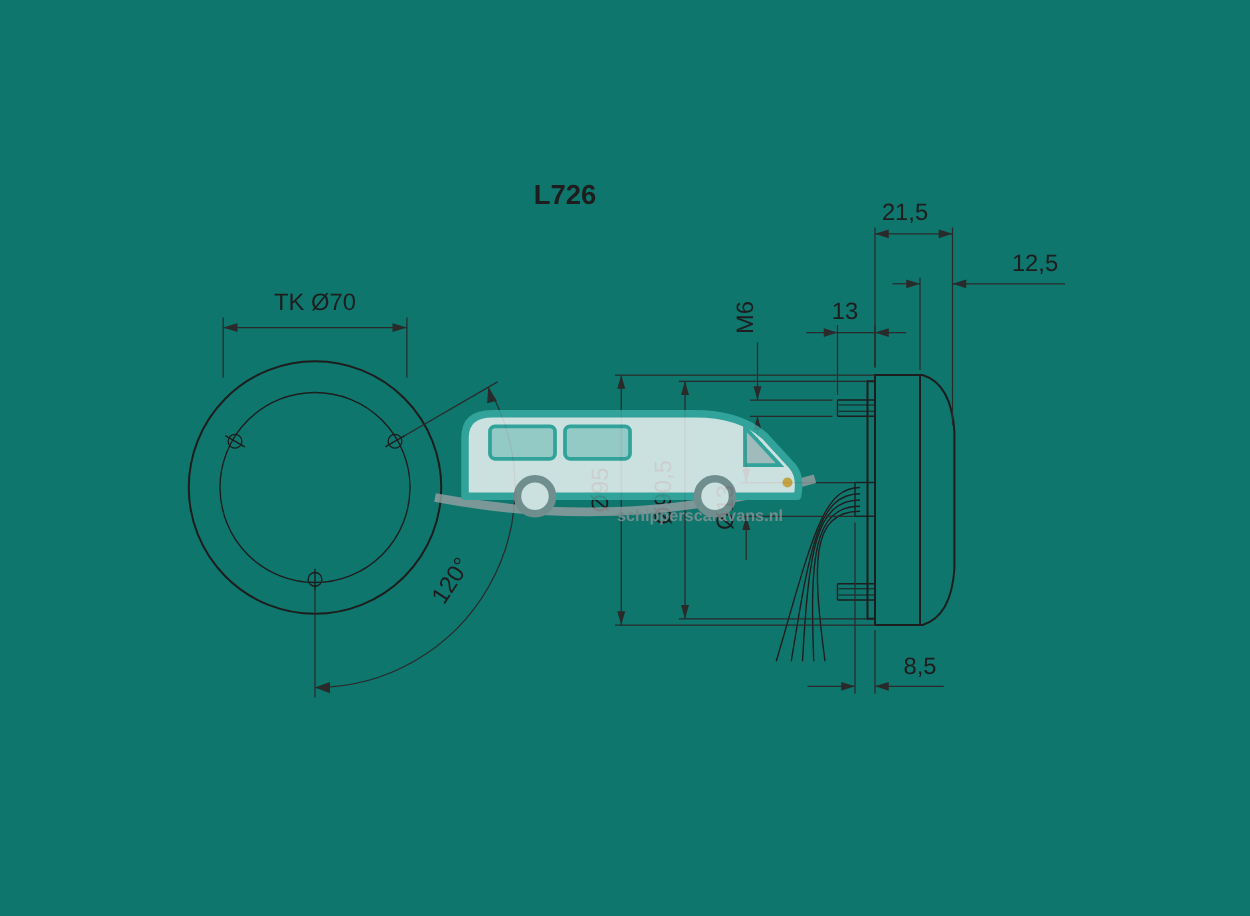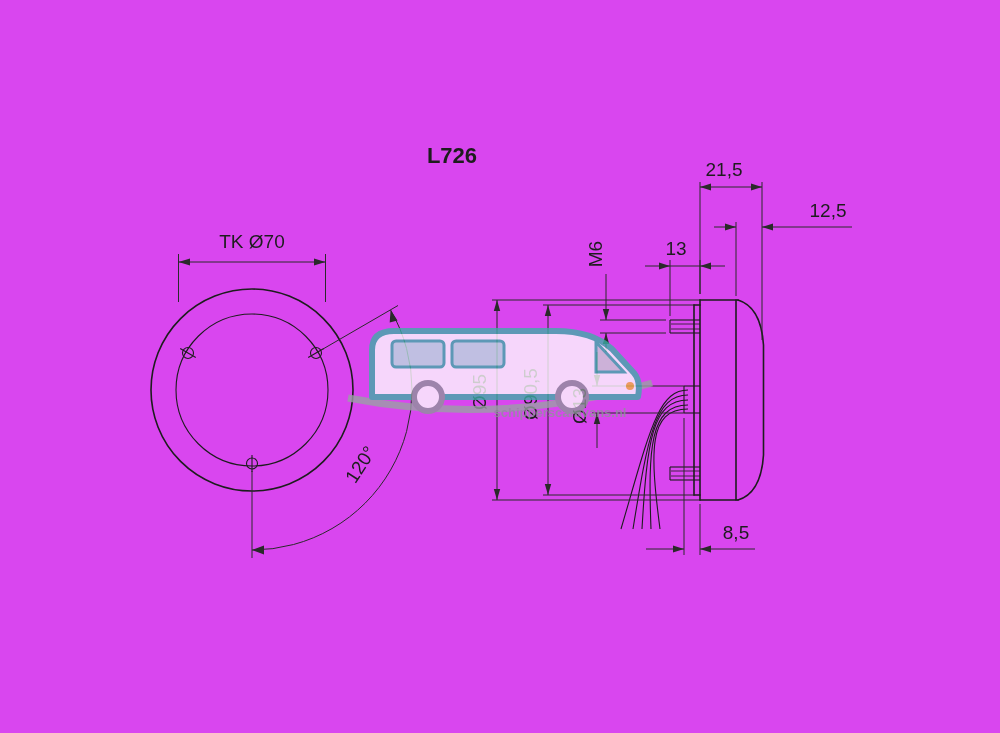"L726" .page { background: #d946ef -> #0f766e }
